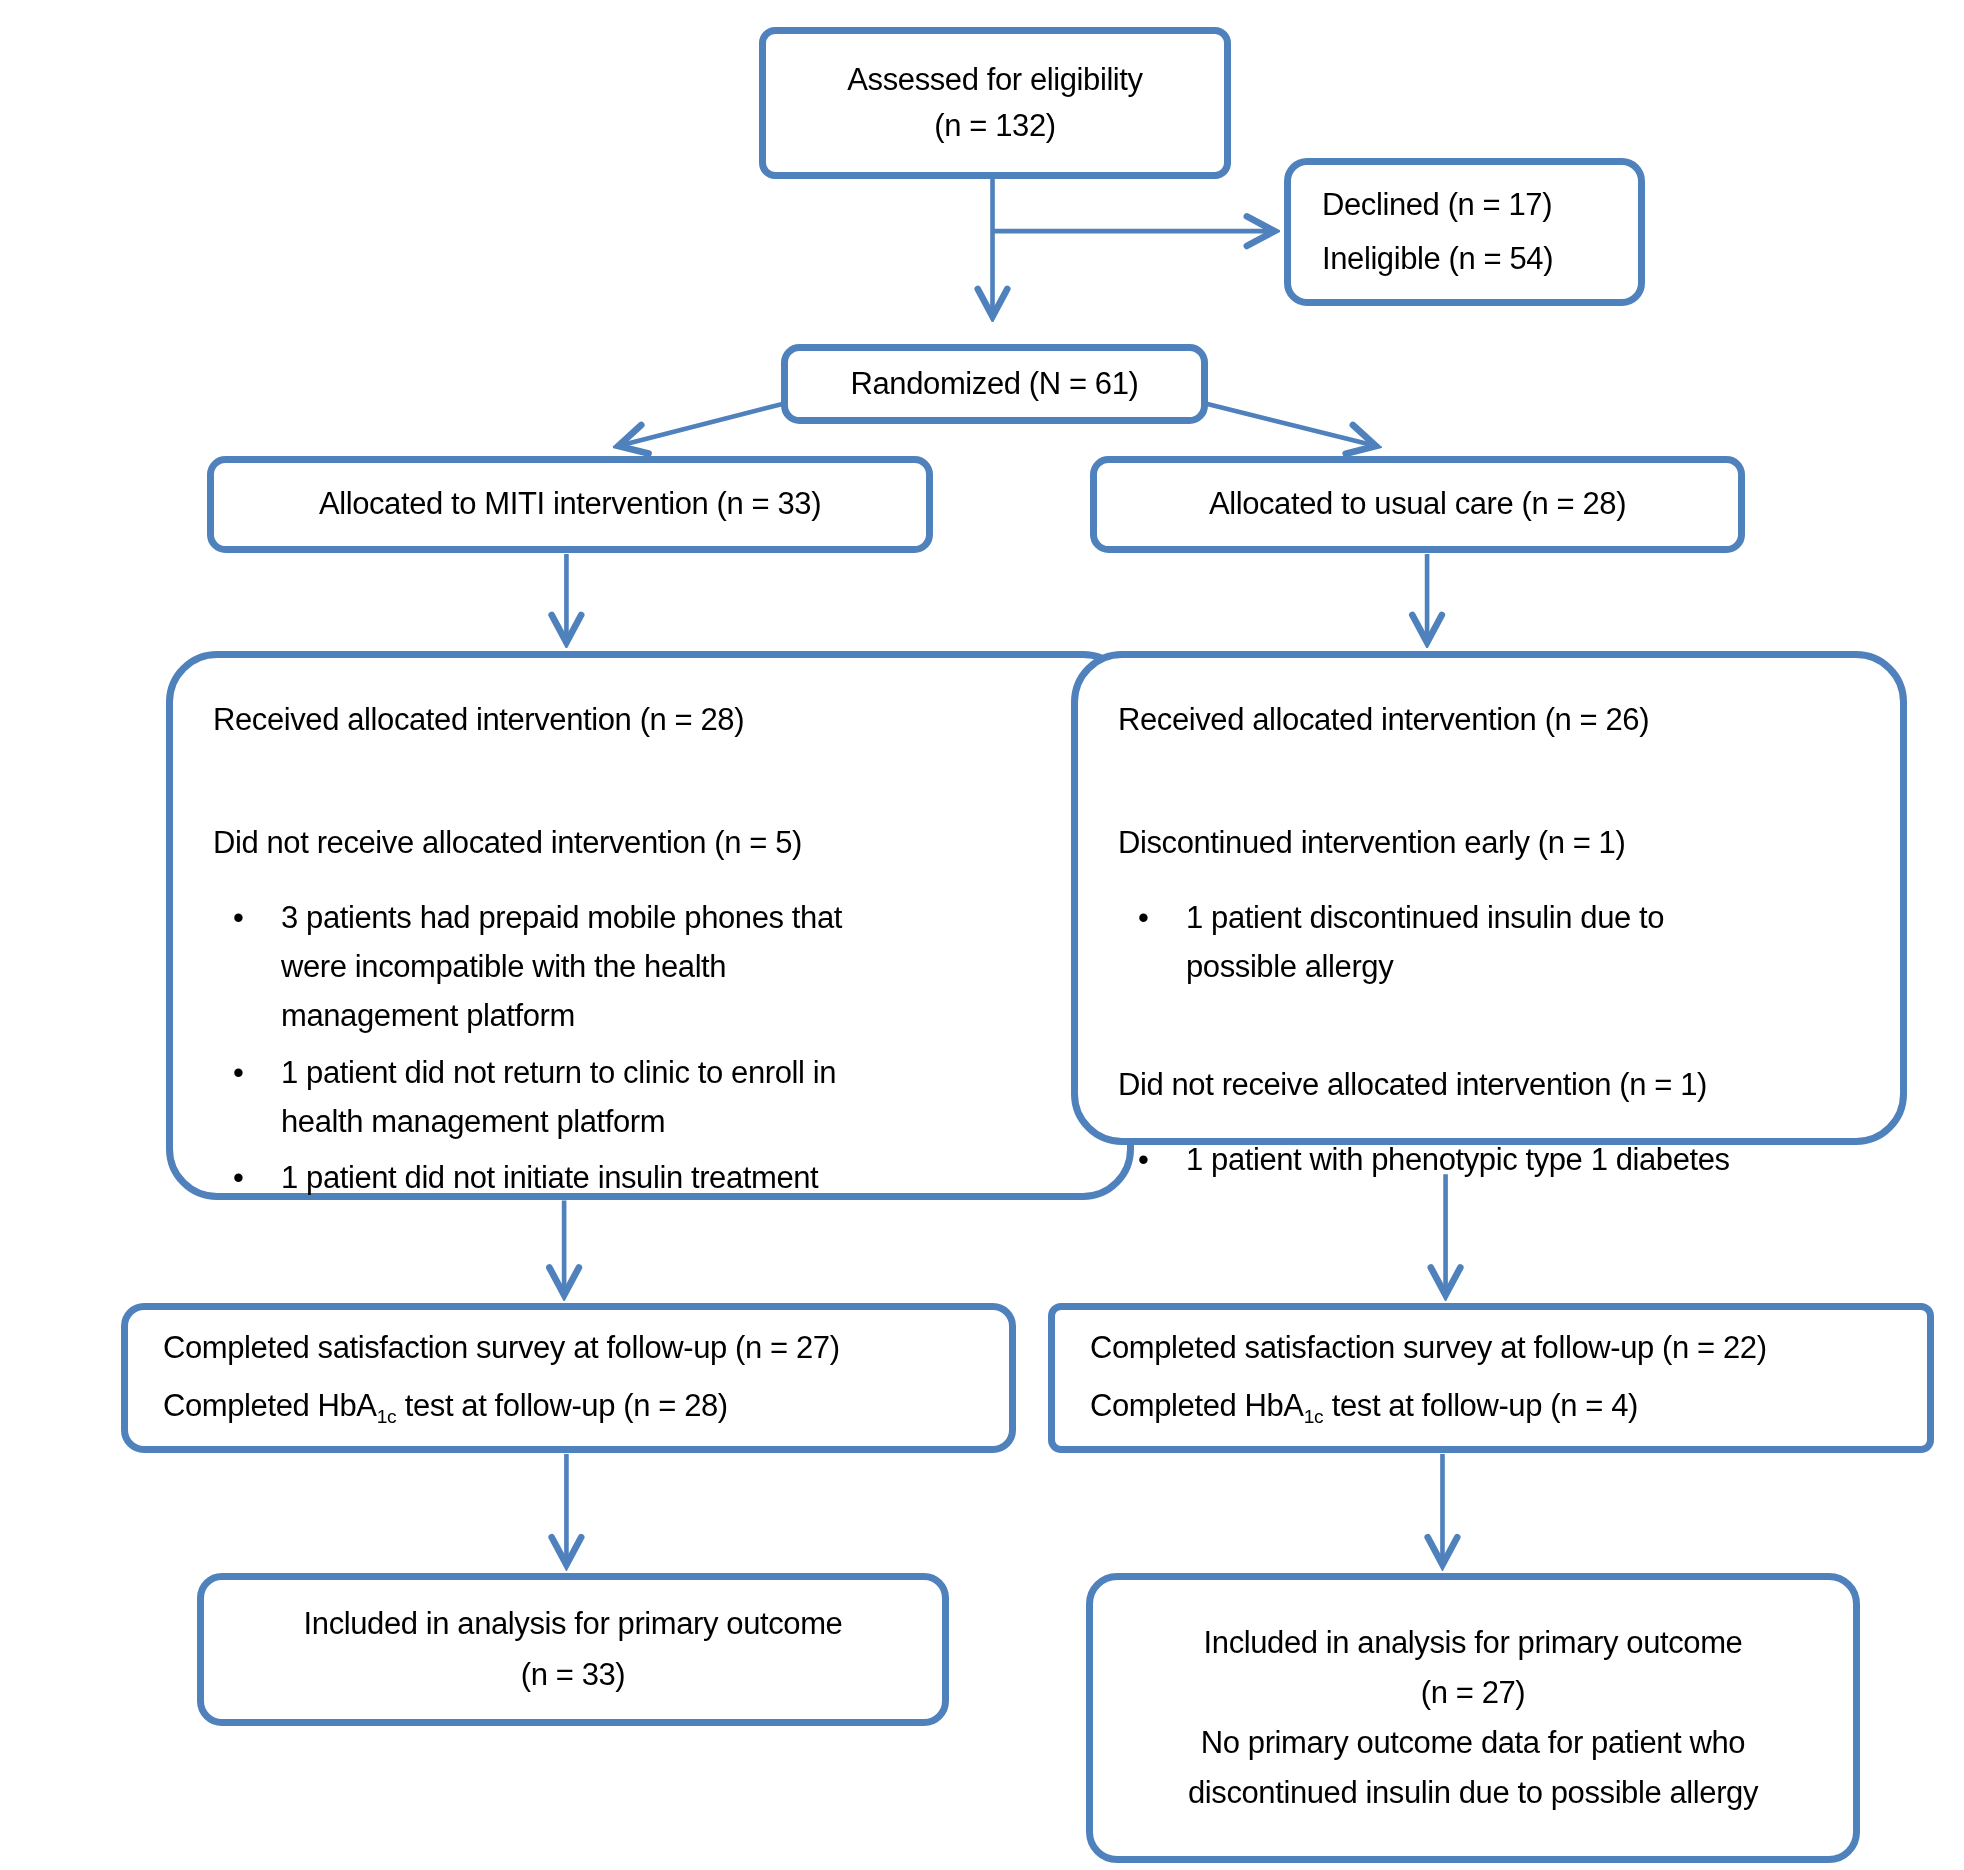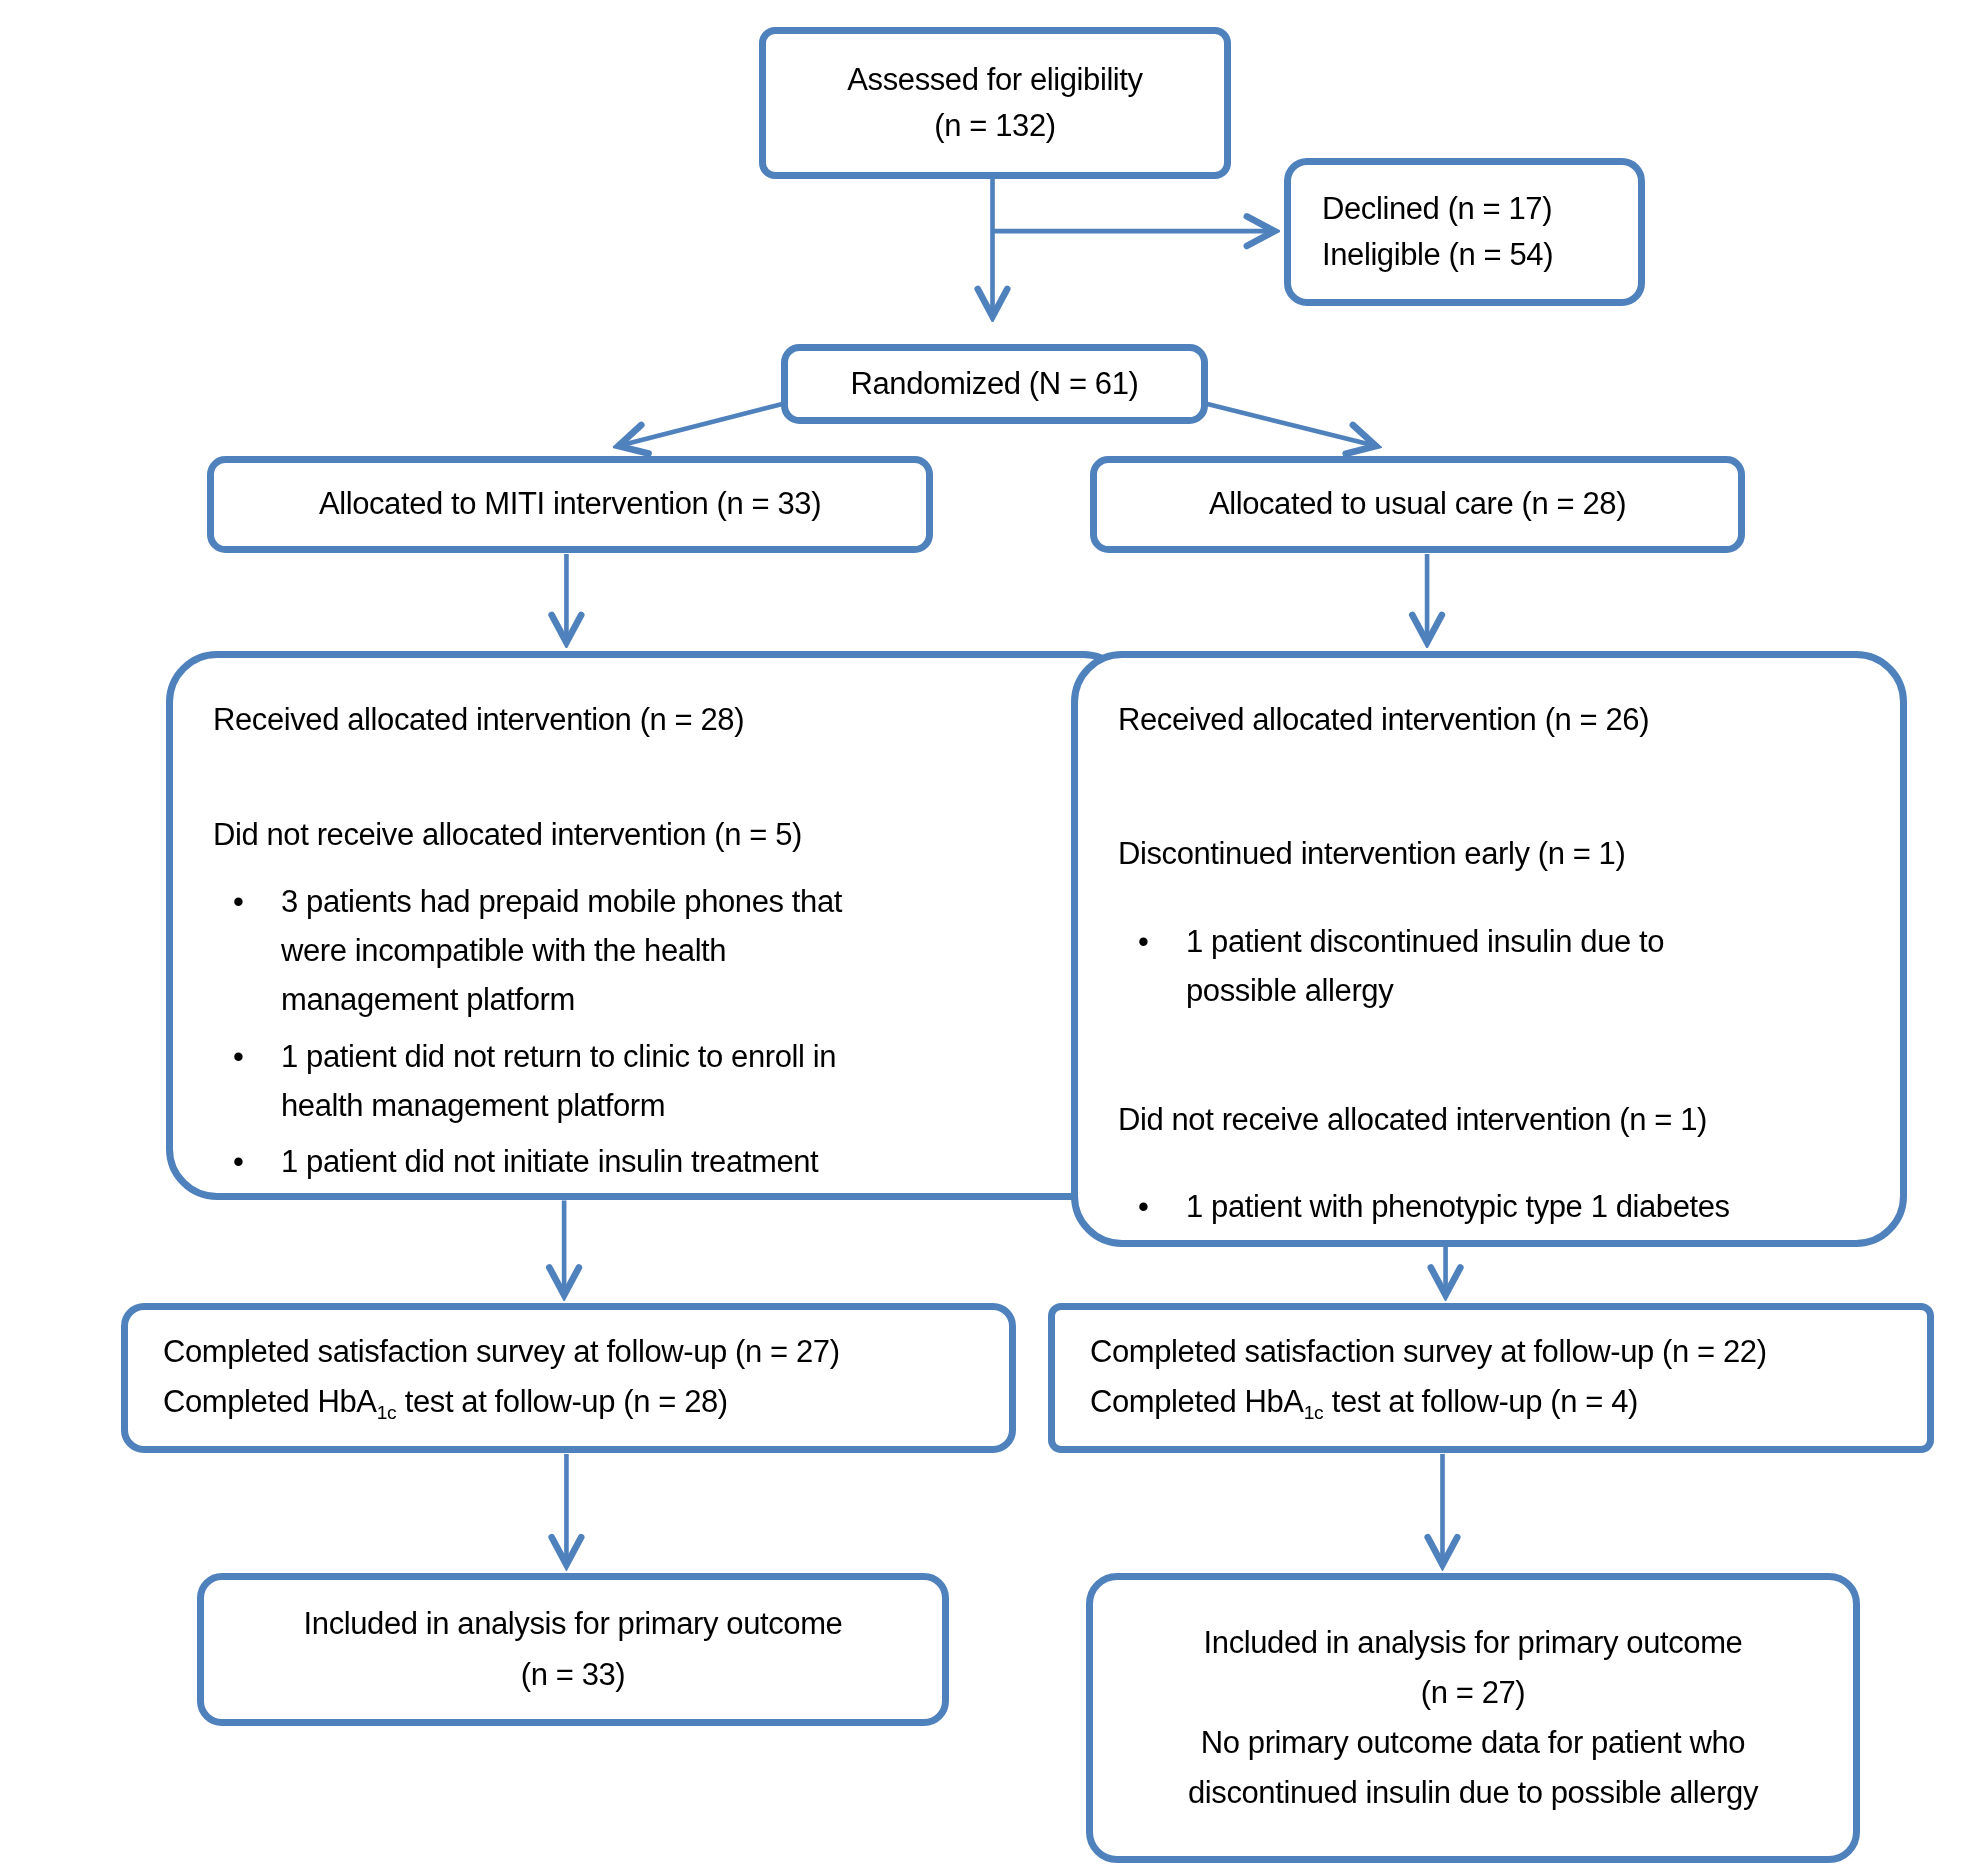"Declined (n = 17)" .left { gap: none -> 8px }
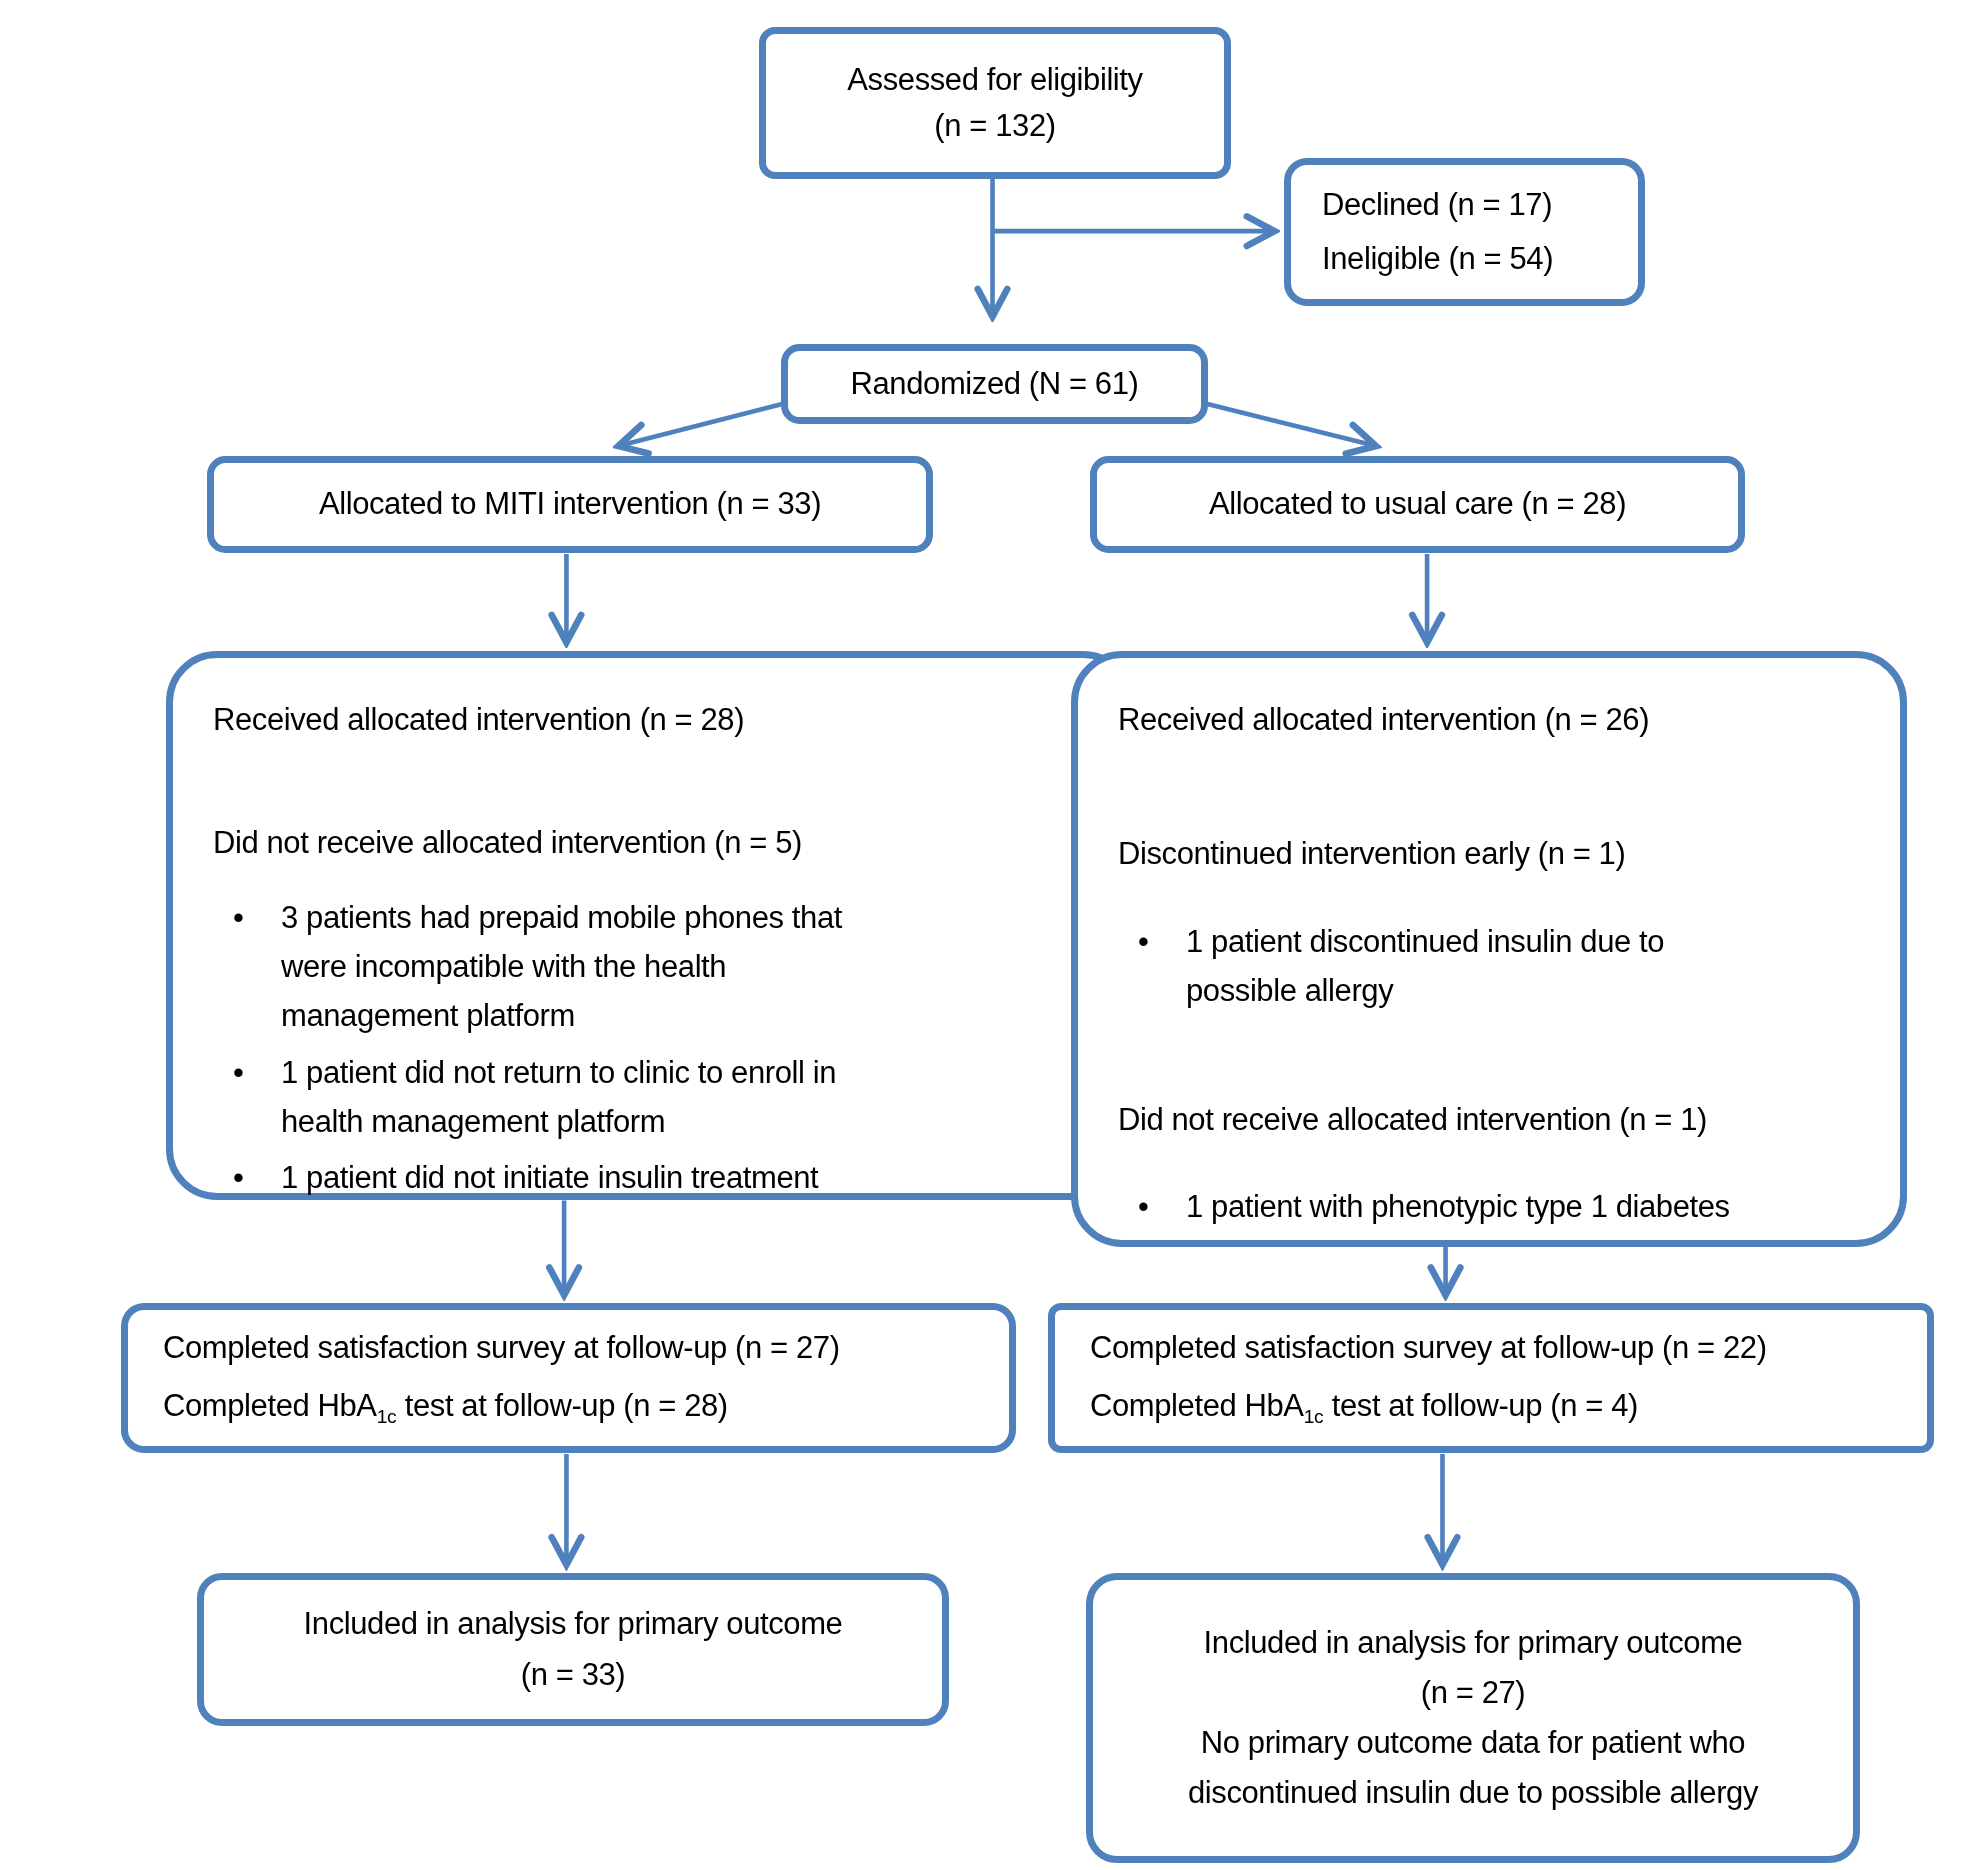"Received allocated intervention (n = 26)" #received-usual { height: 596px -> 494px; justify-content: space-between -> none }
